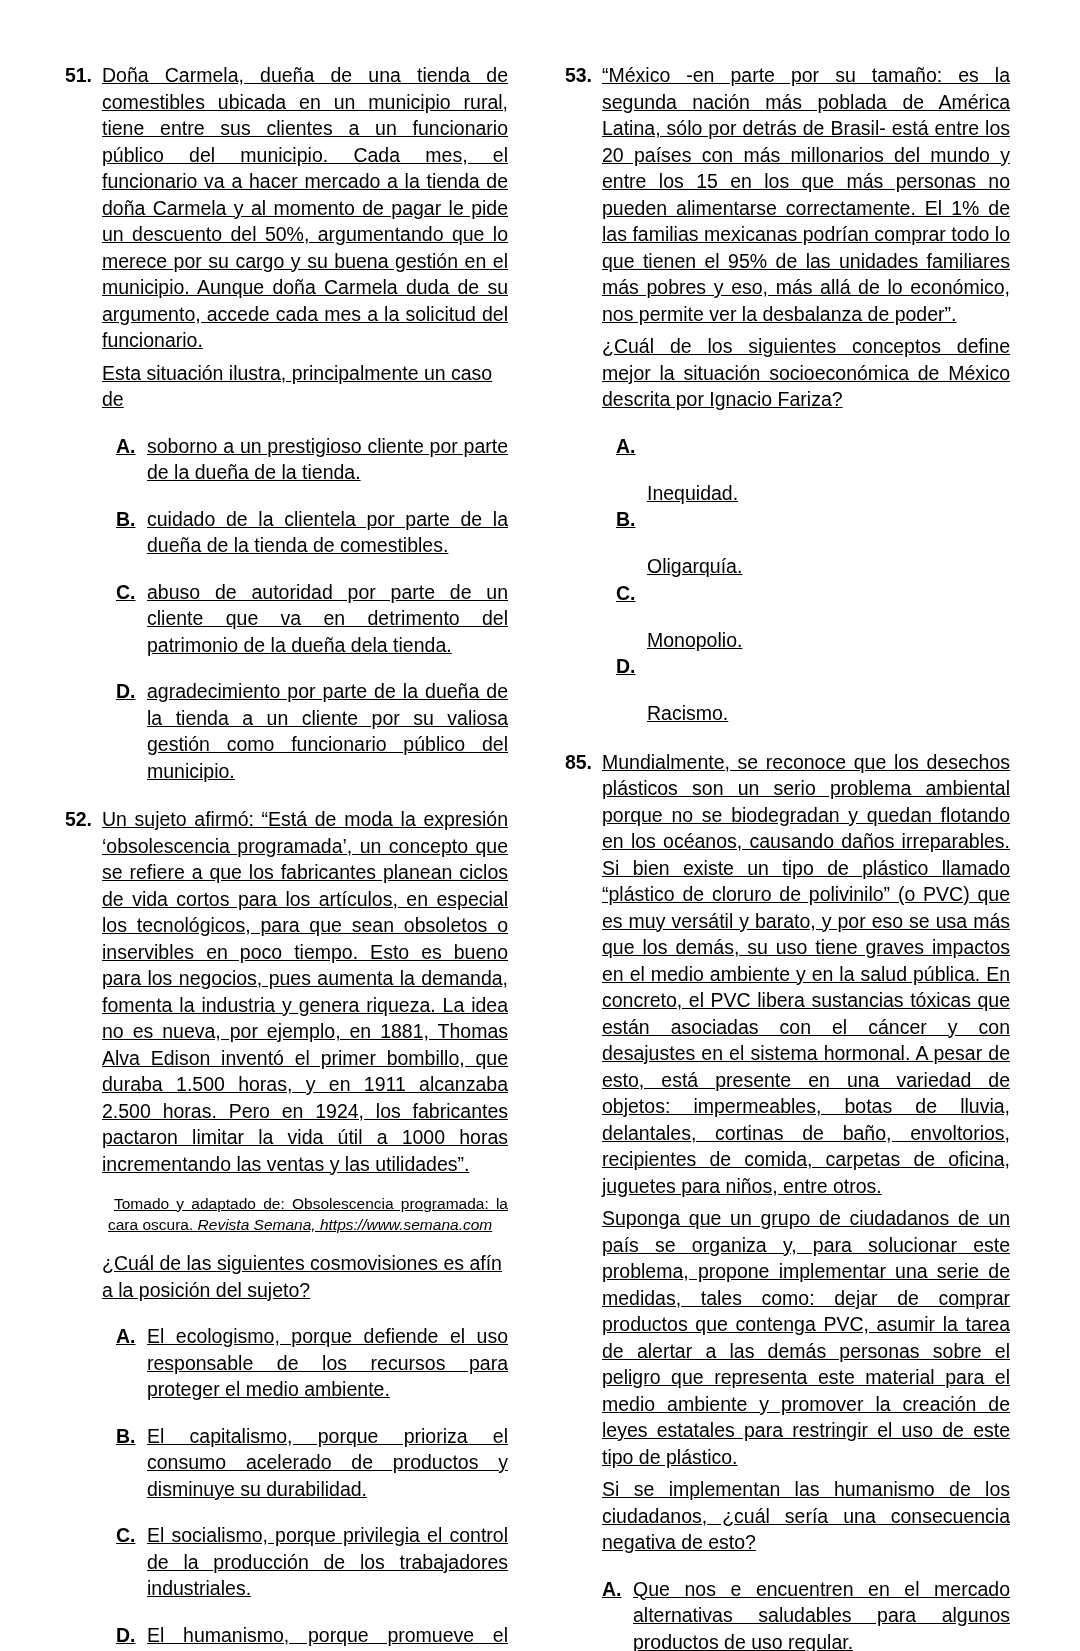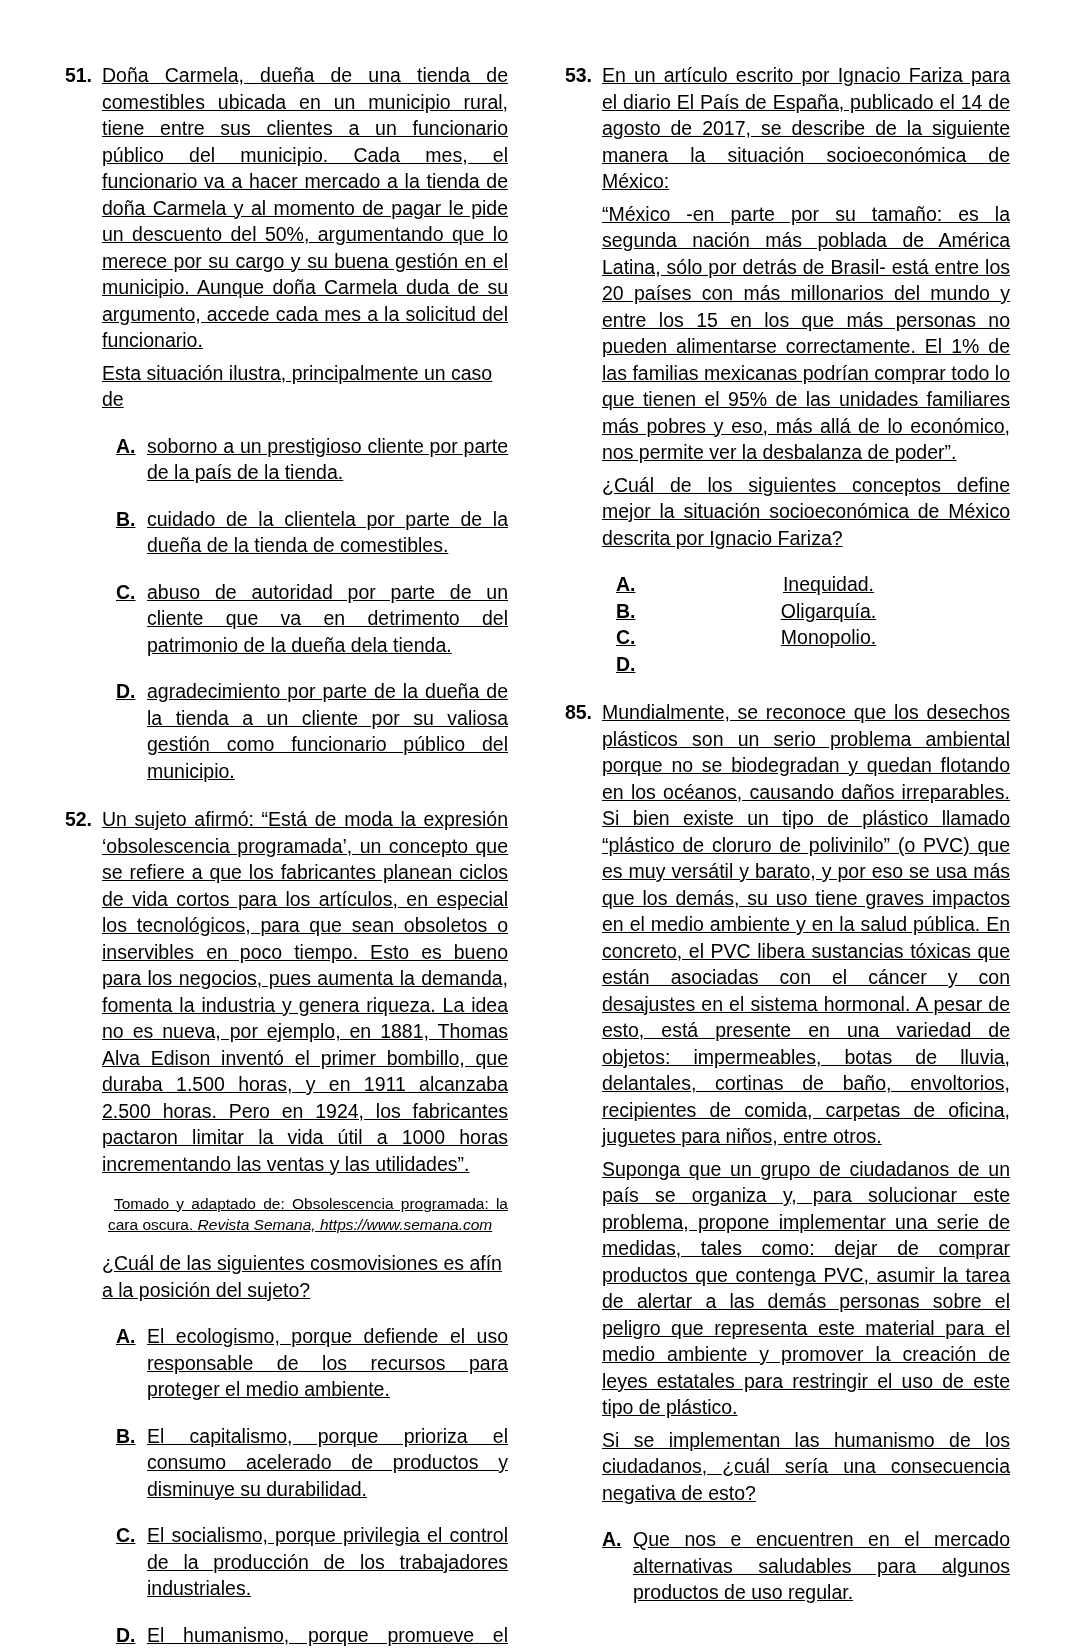"En un artículo escrito por" p.para { html: <p>En un artículo escrito por Ignacio Fariza para el diario El País de España, publicado el 14 de agosto de 2017, se describe de la siguiente manera la situación socioeconómica de México:</p> -> none }
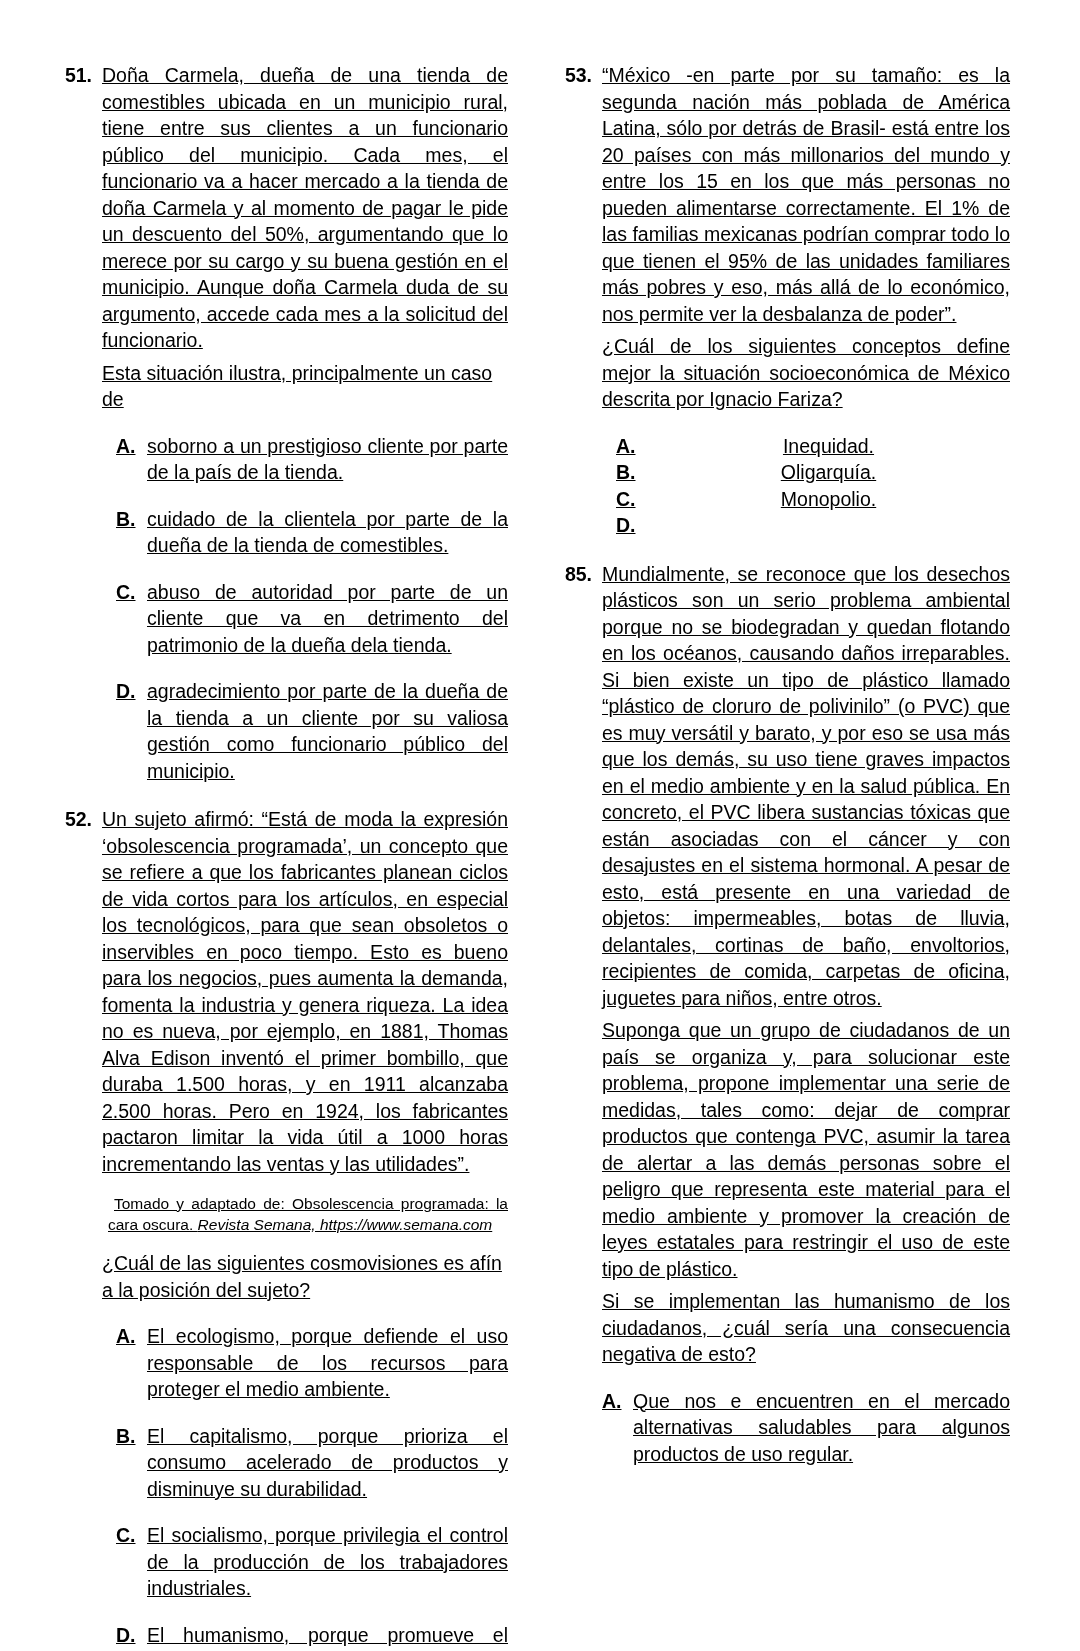"soborno a un prestigioso cliente" div.opt-text { text: país -> dueña }
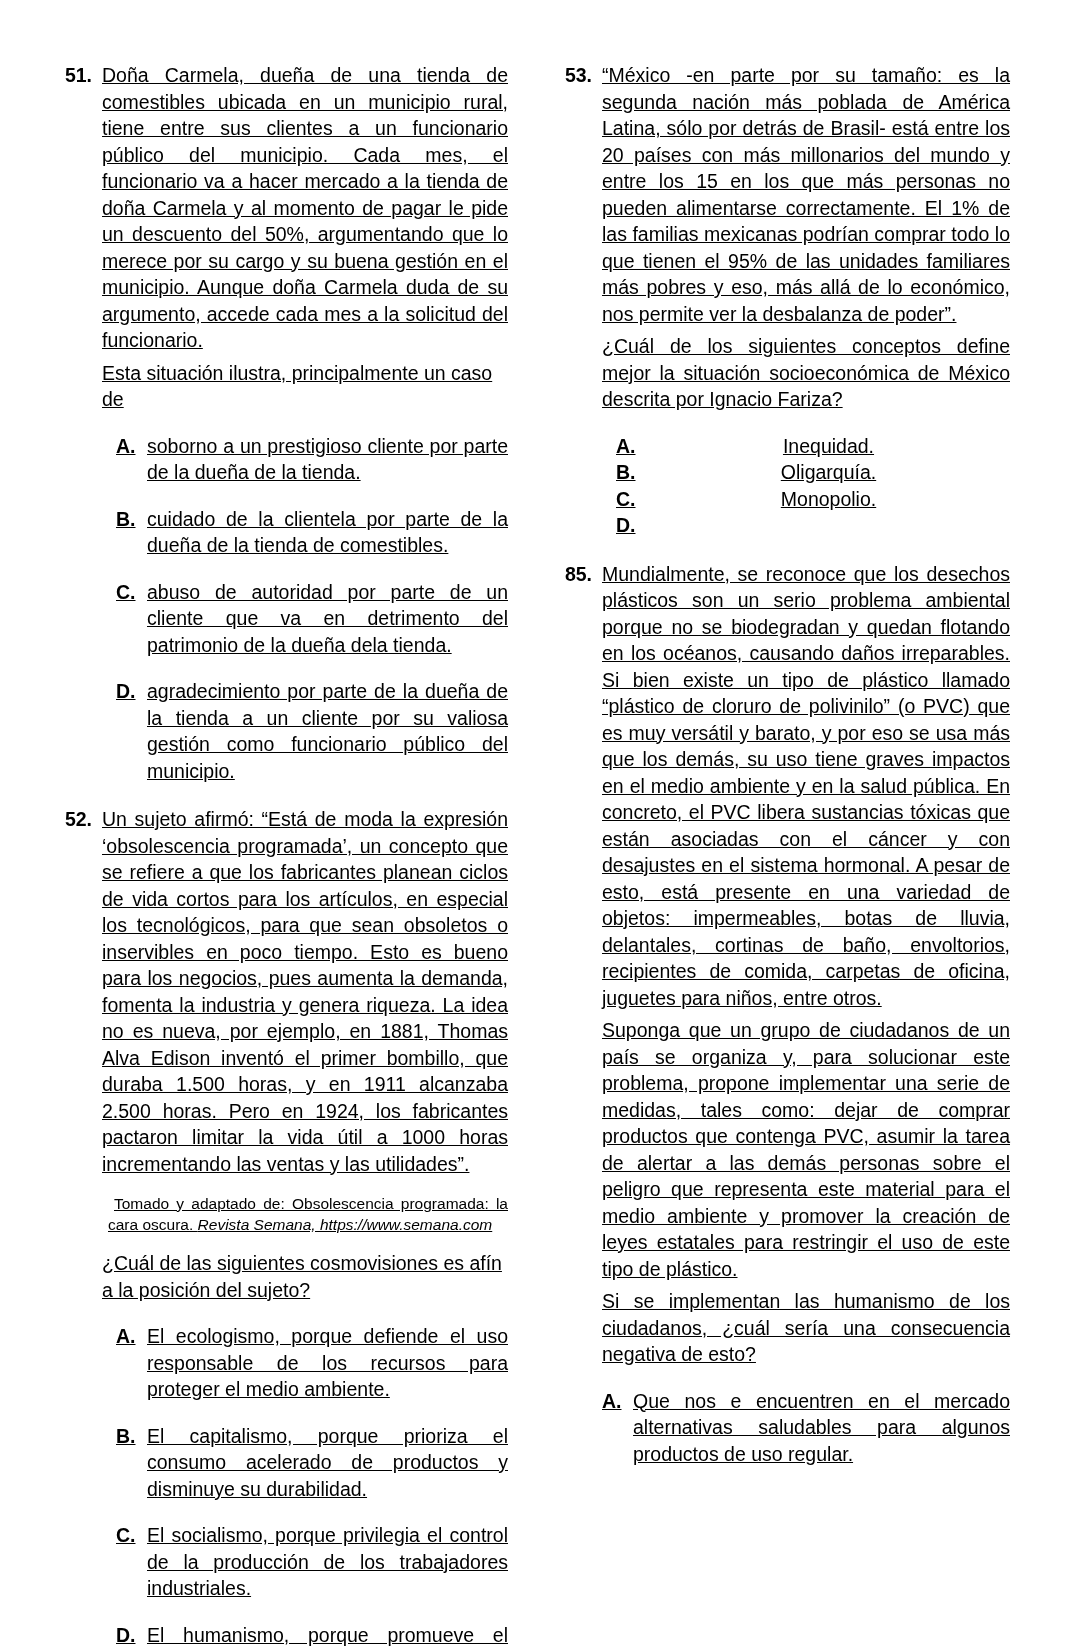"Inequidad." .opt-text.nojustify { margin-top: none -> 47px; text-align: center -> left }
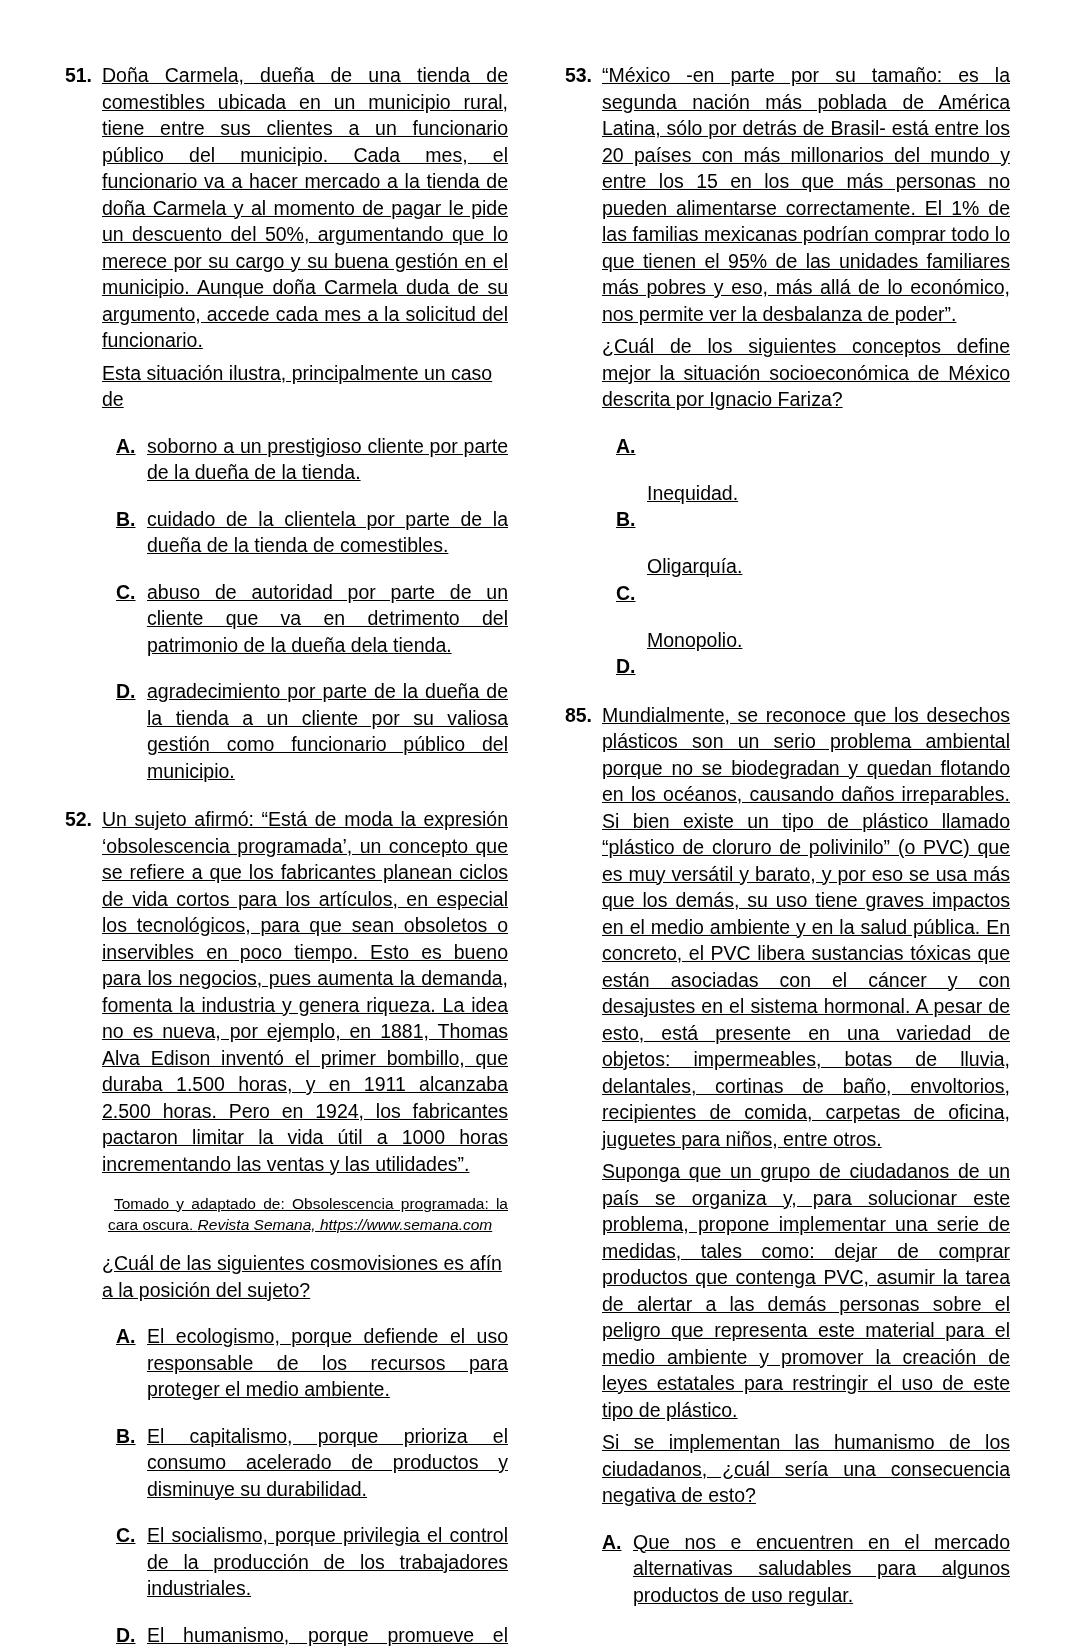"Racismo." div.opt-text { html: none -> <div>Racismo.</div> }
